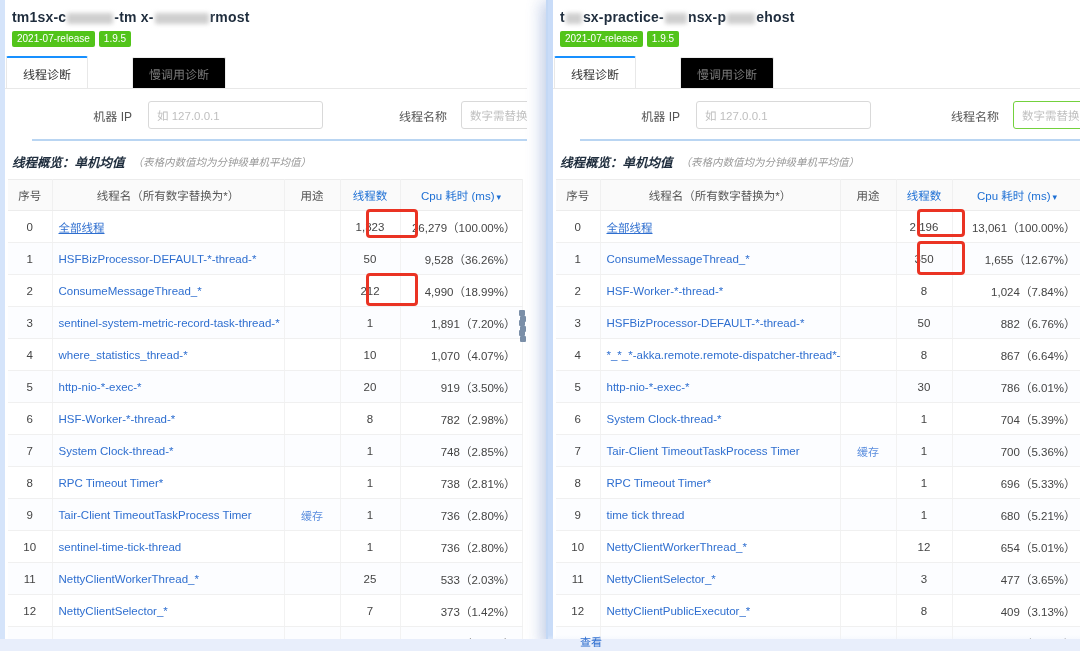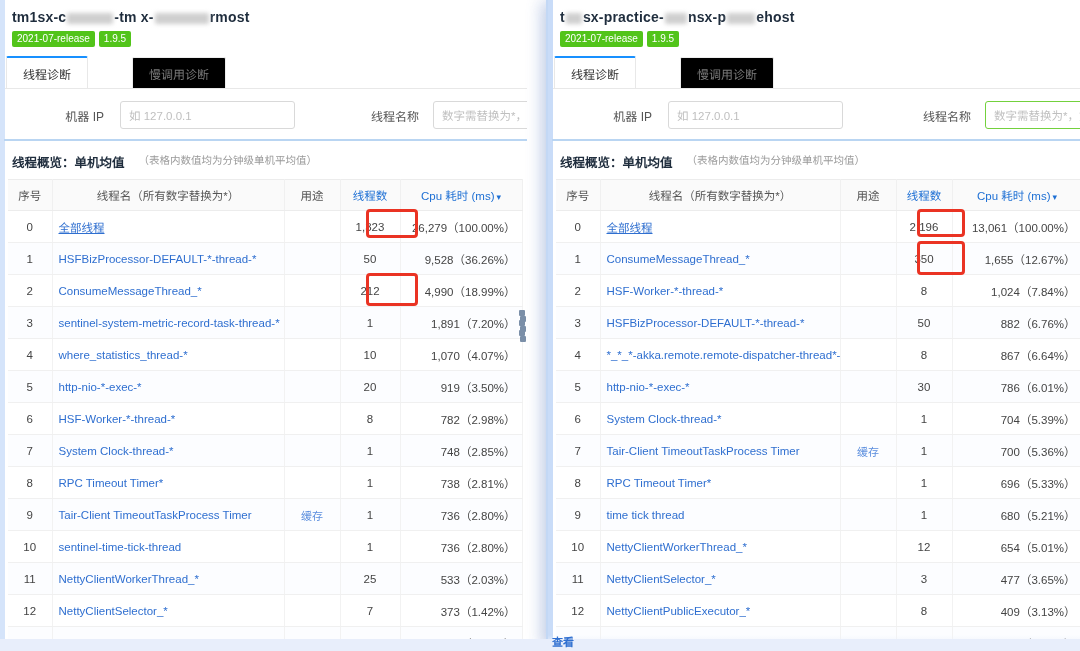"机器 IP" .filter { margin-left: none -> 28px }
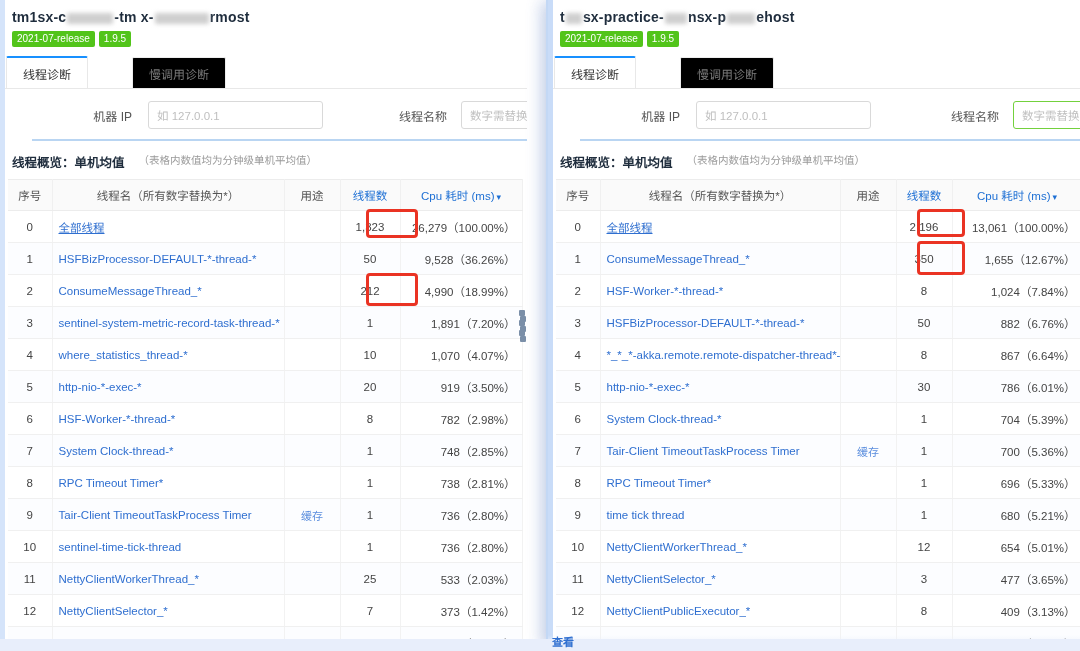"线程概览：单机均值" .sec { align-items: flex-start -> center; font-style: none -> italic; gap: 6px -> 0 }
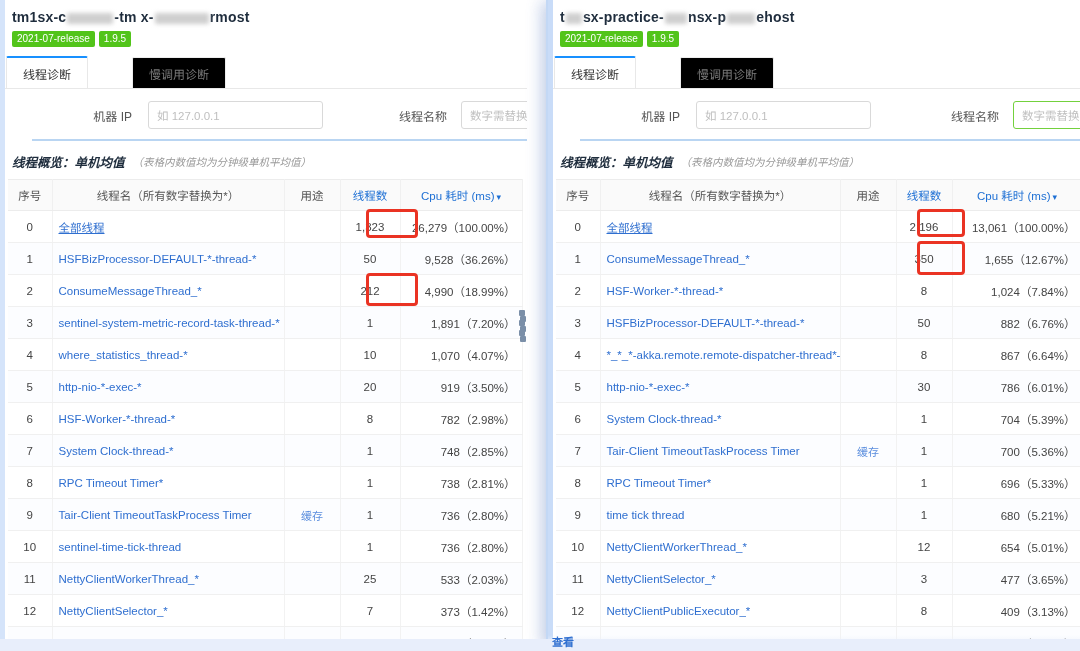"查看" div.bottom-link { font-weight: bold -> none; left: 552px -> 580px }
